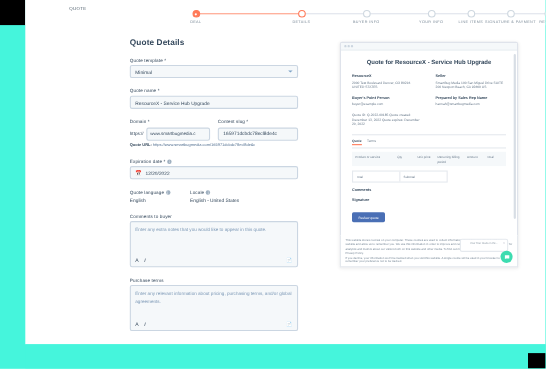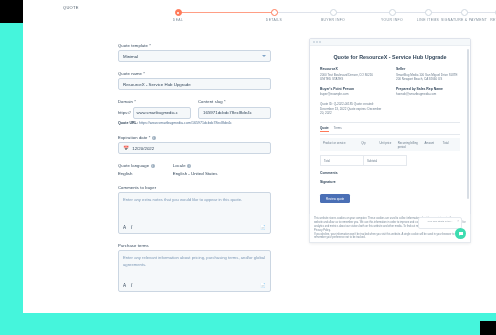"Quote Details" div.panel-title { html: none -> <div>Quote Details</div> }
